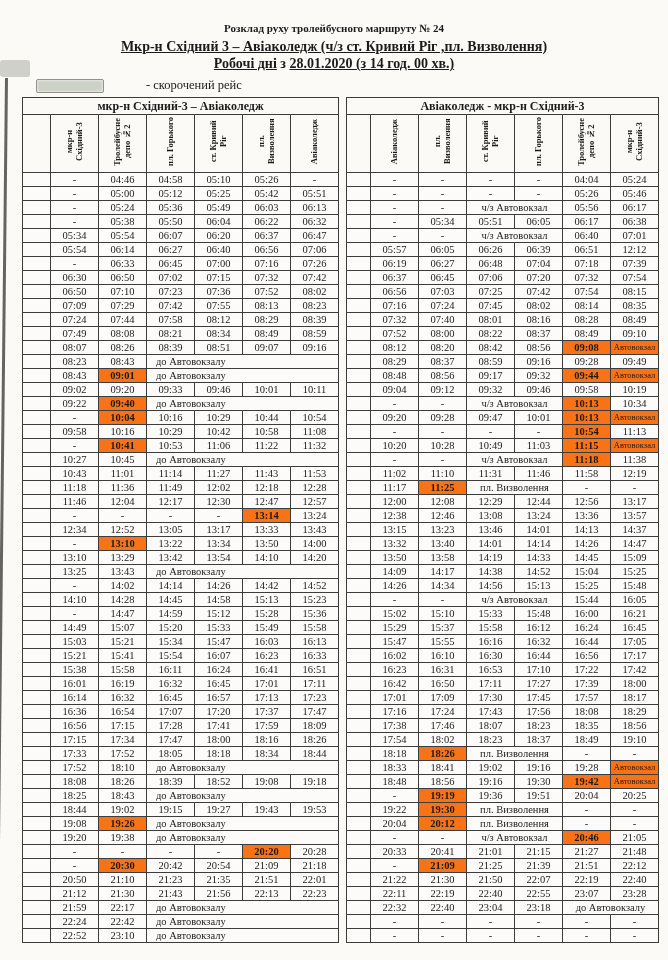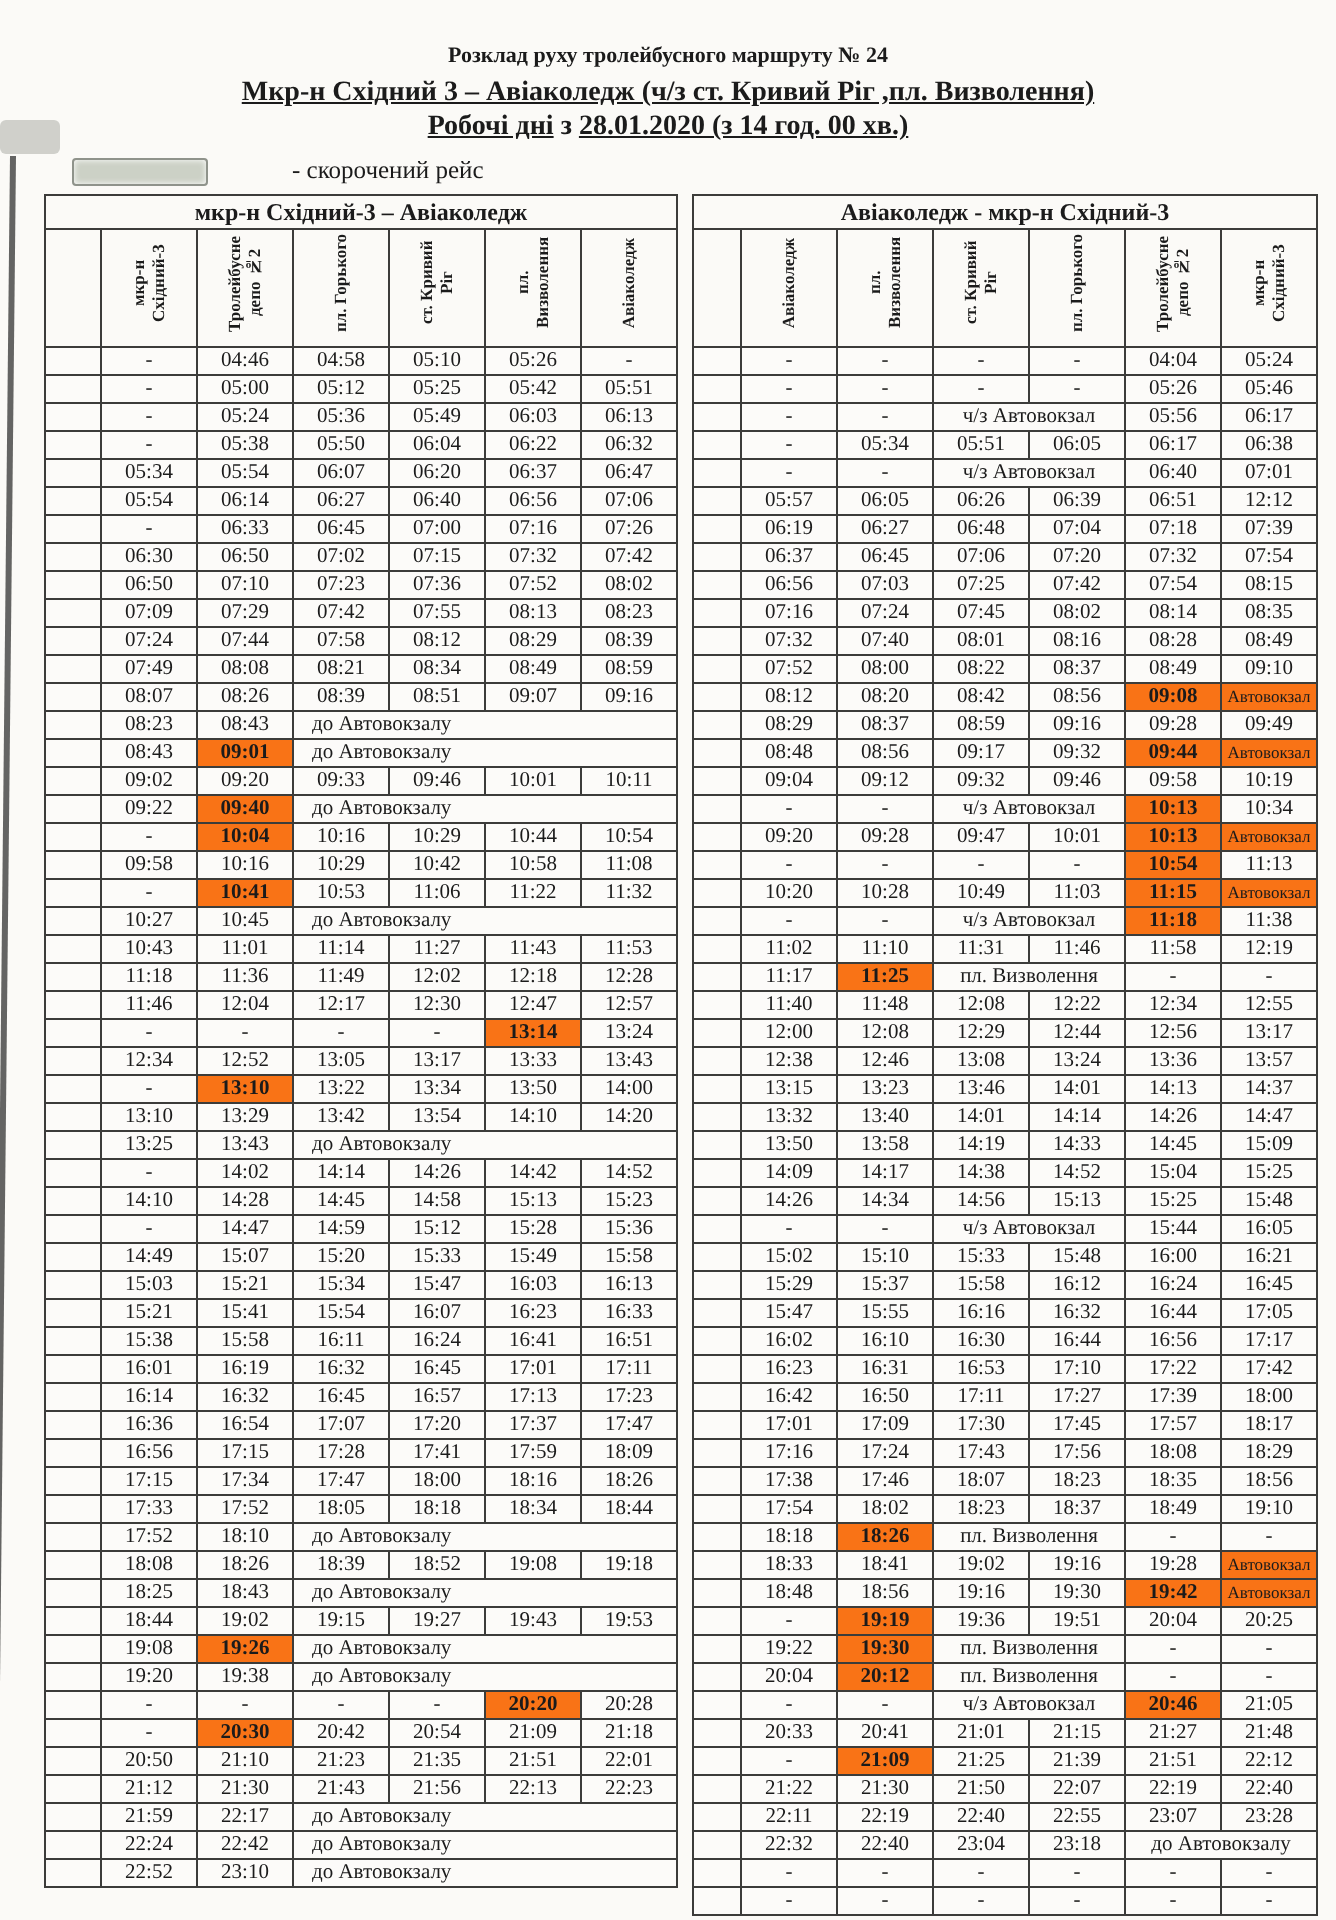"11:40" tr { html: <tr> <td></td> <td>11:40</td> <td>11:48</td> <td>12:08</td> <td>12:22</td> <td>12:34</td> <td>12:55</td> </tr> -> none }
